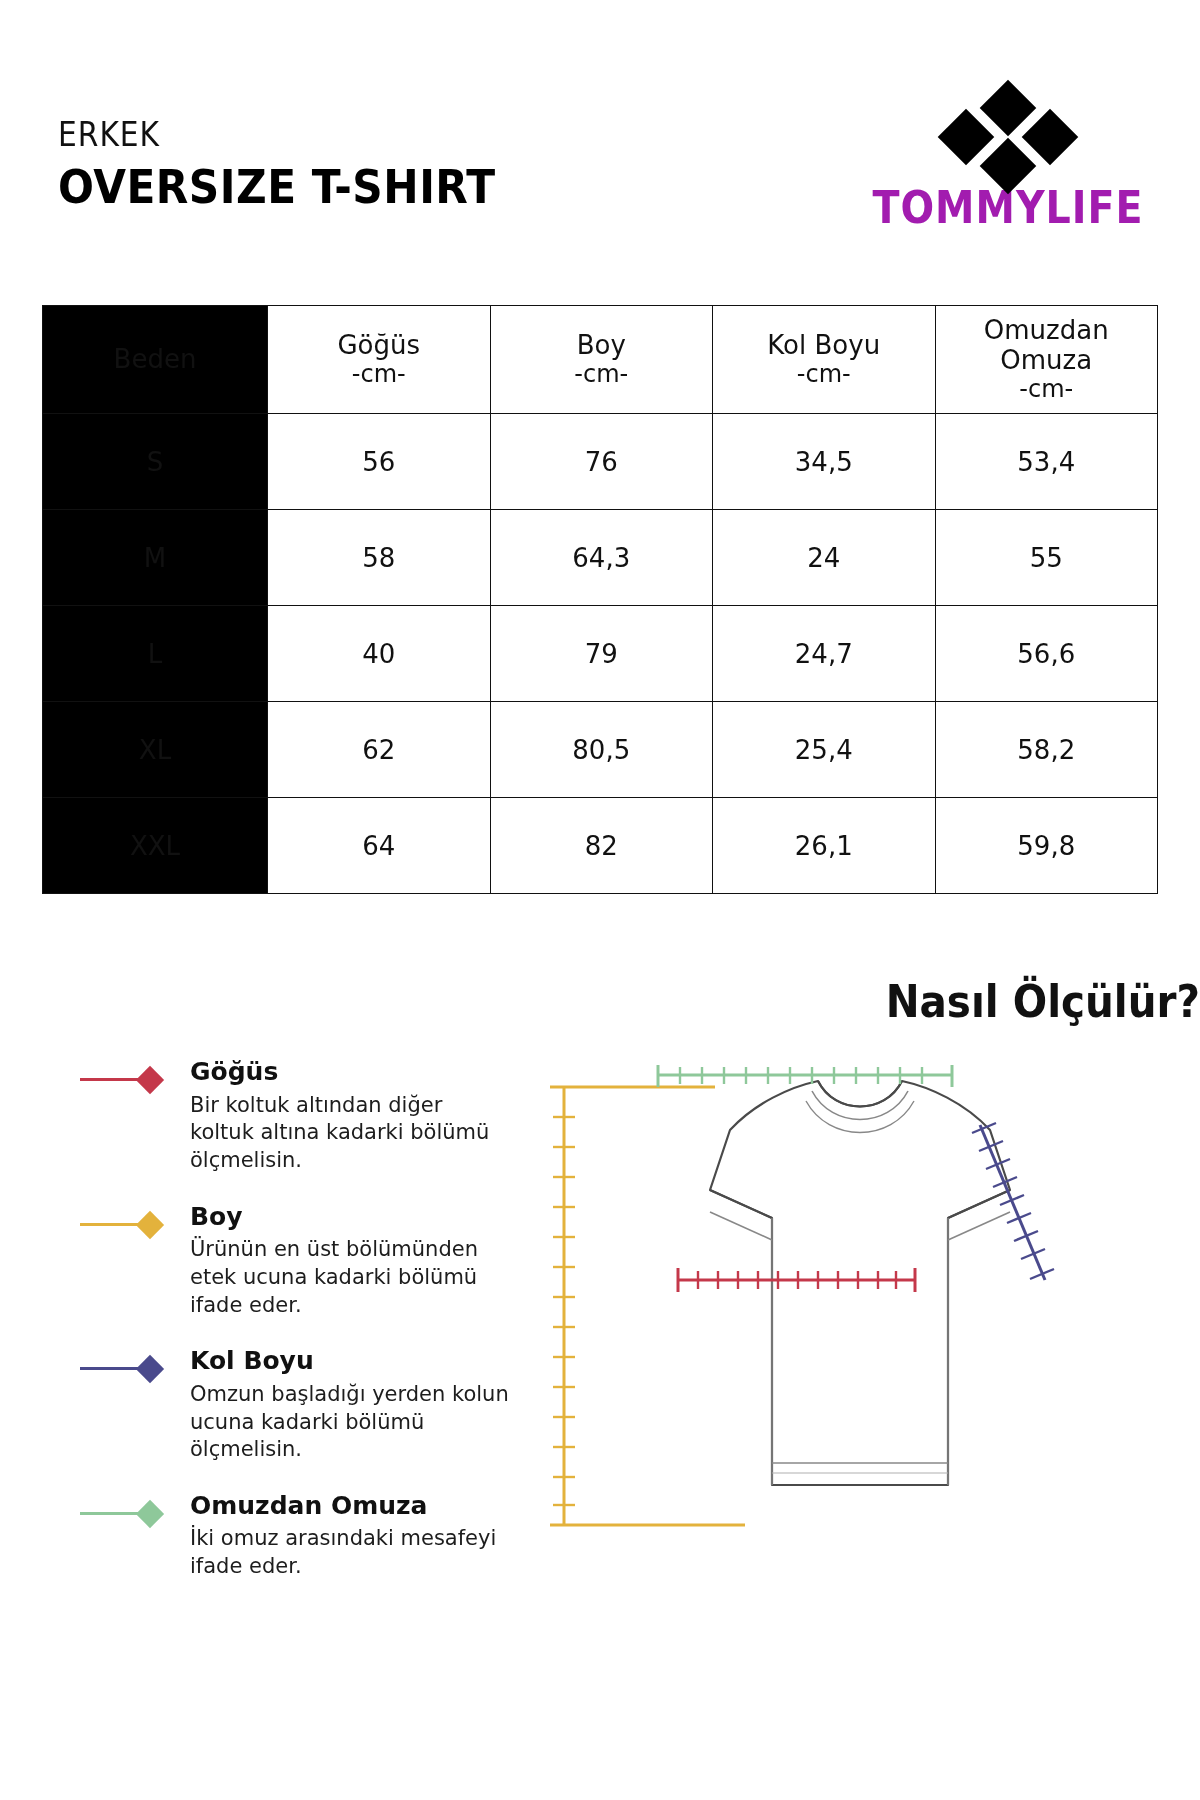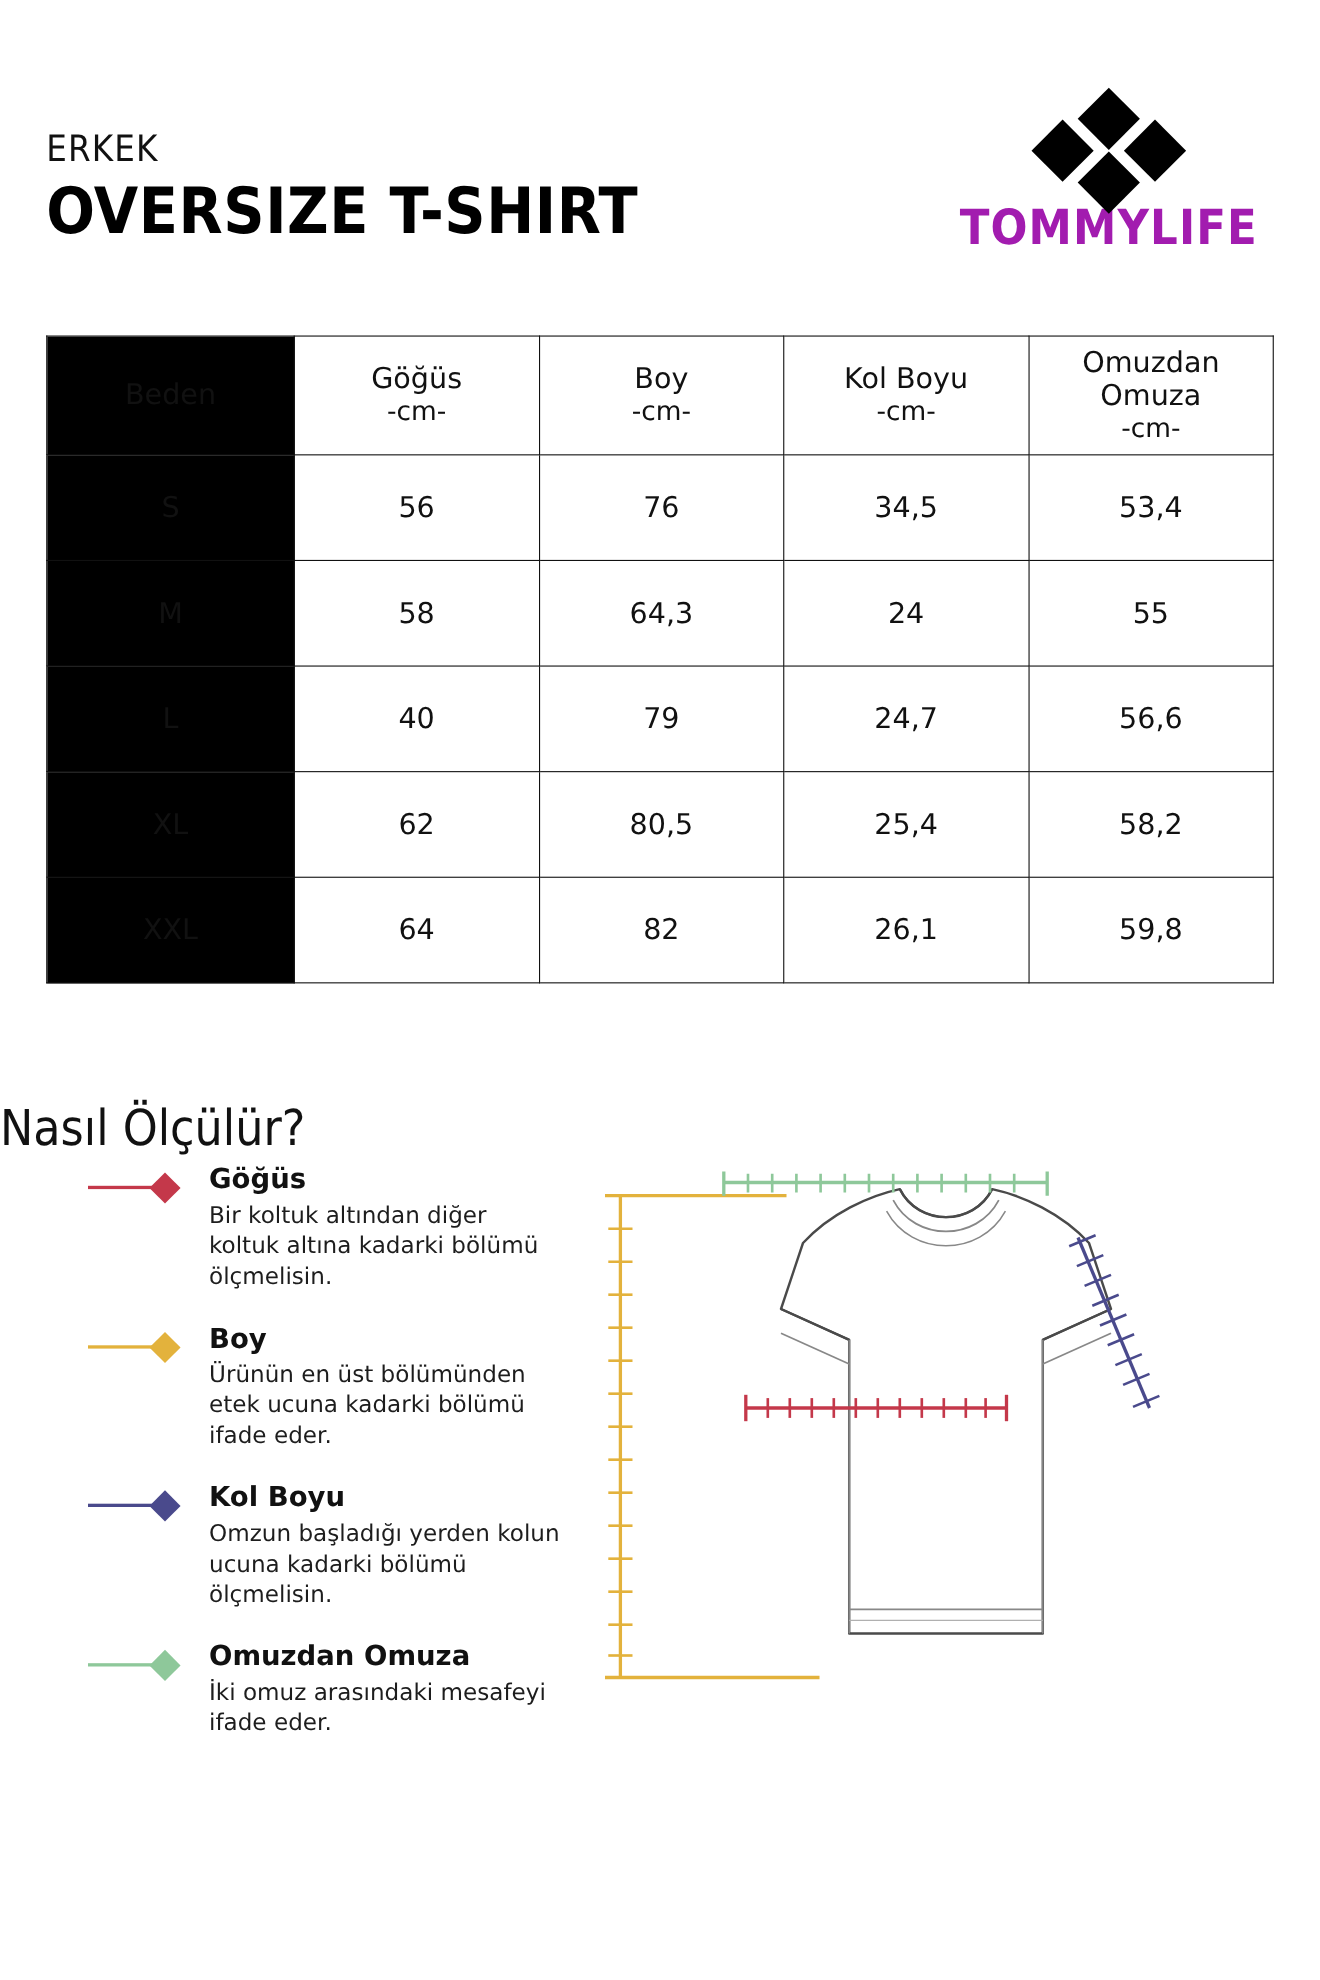"ERKEK" .header-left { left: 0 -> 16px }
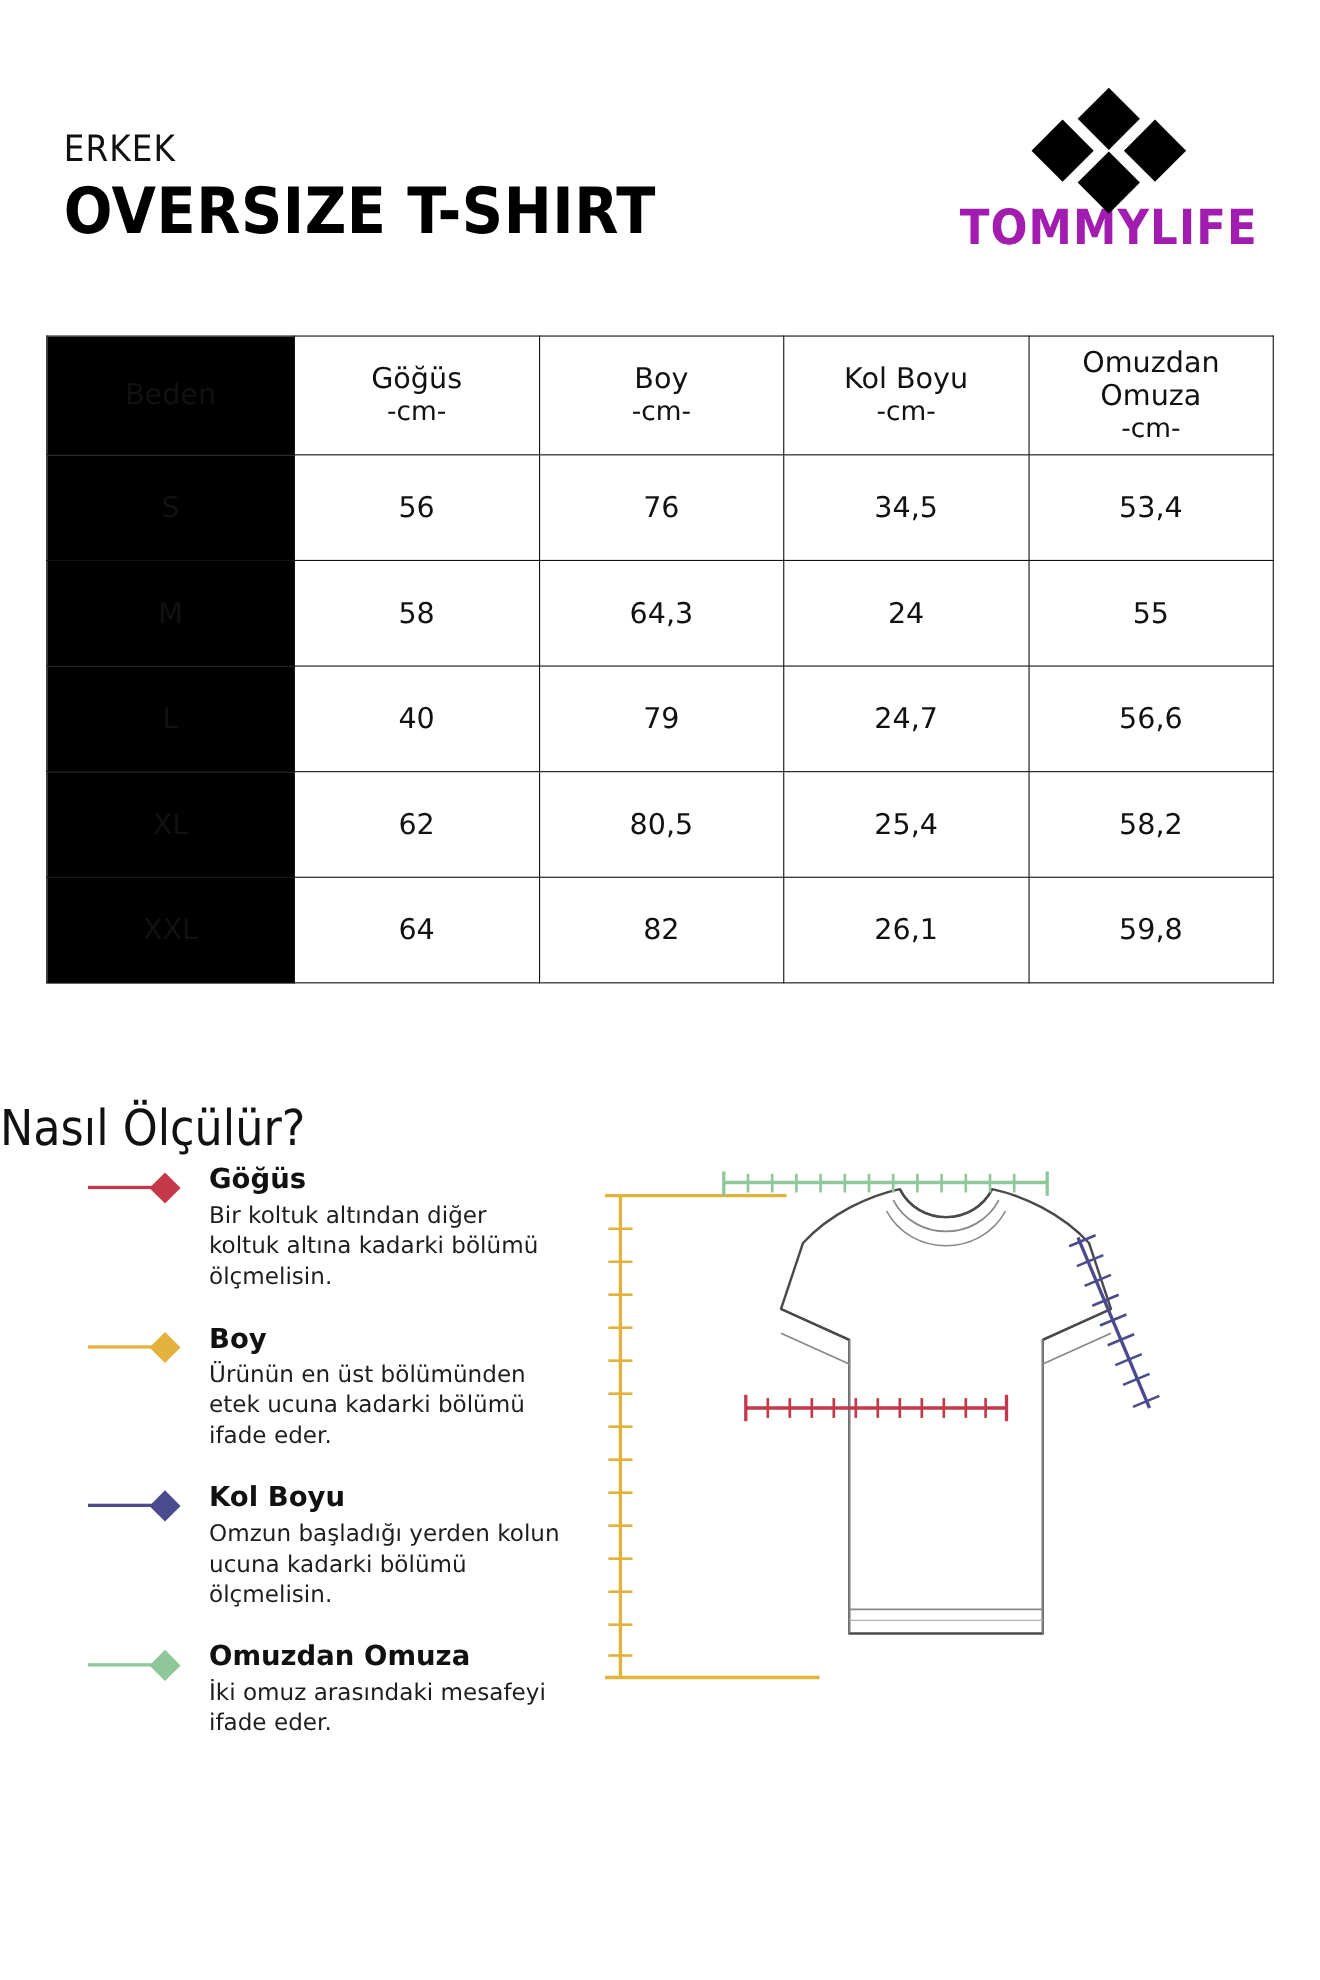"OVERSIZE T-SHIRT" .main-title { font-size: 58px -> 47px }
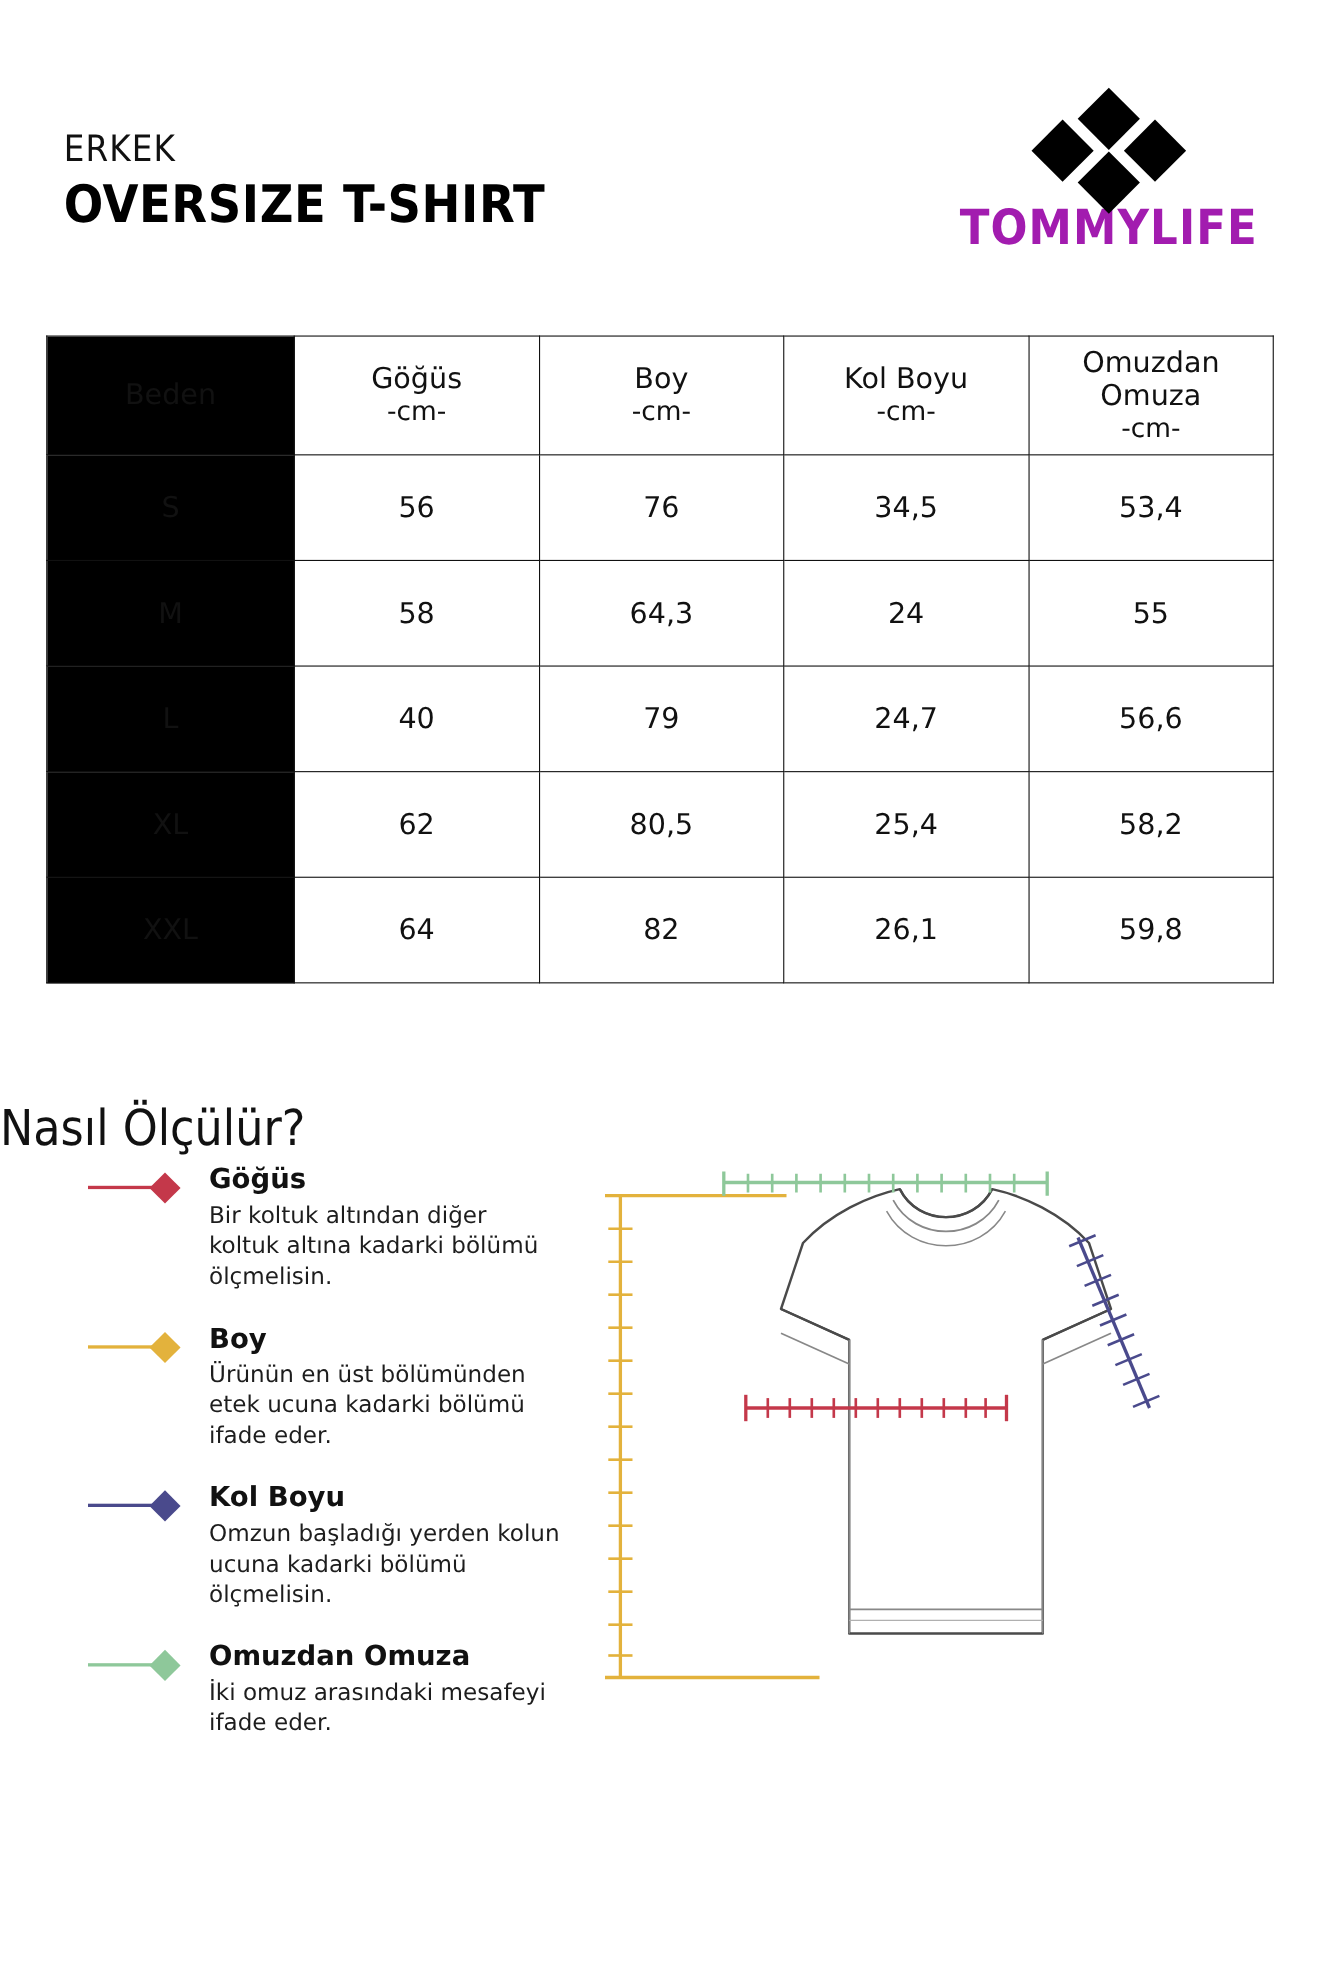"Nasıl Ölçülür?" .section-title { font-weight: 400 -> 700; margin-top: 24px -> none; text-align: left -> right }
